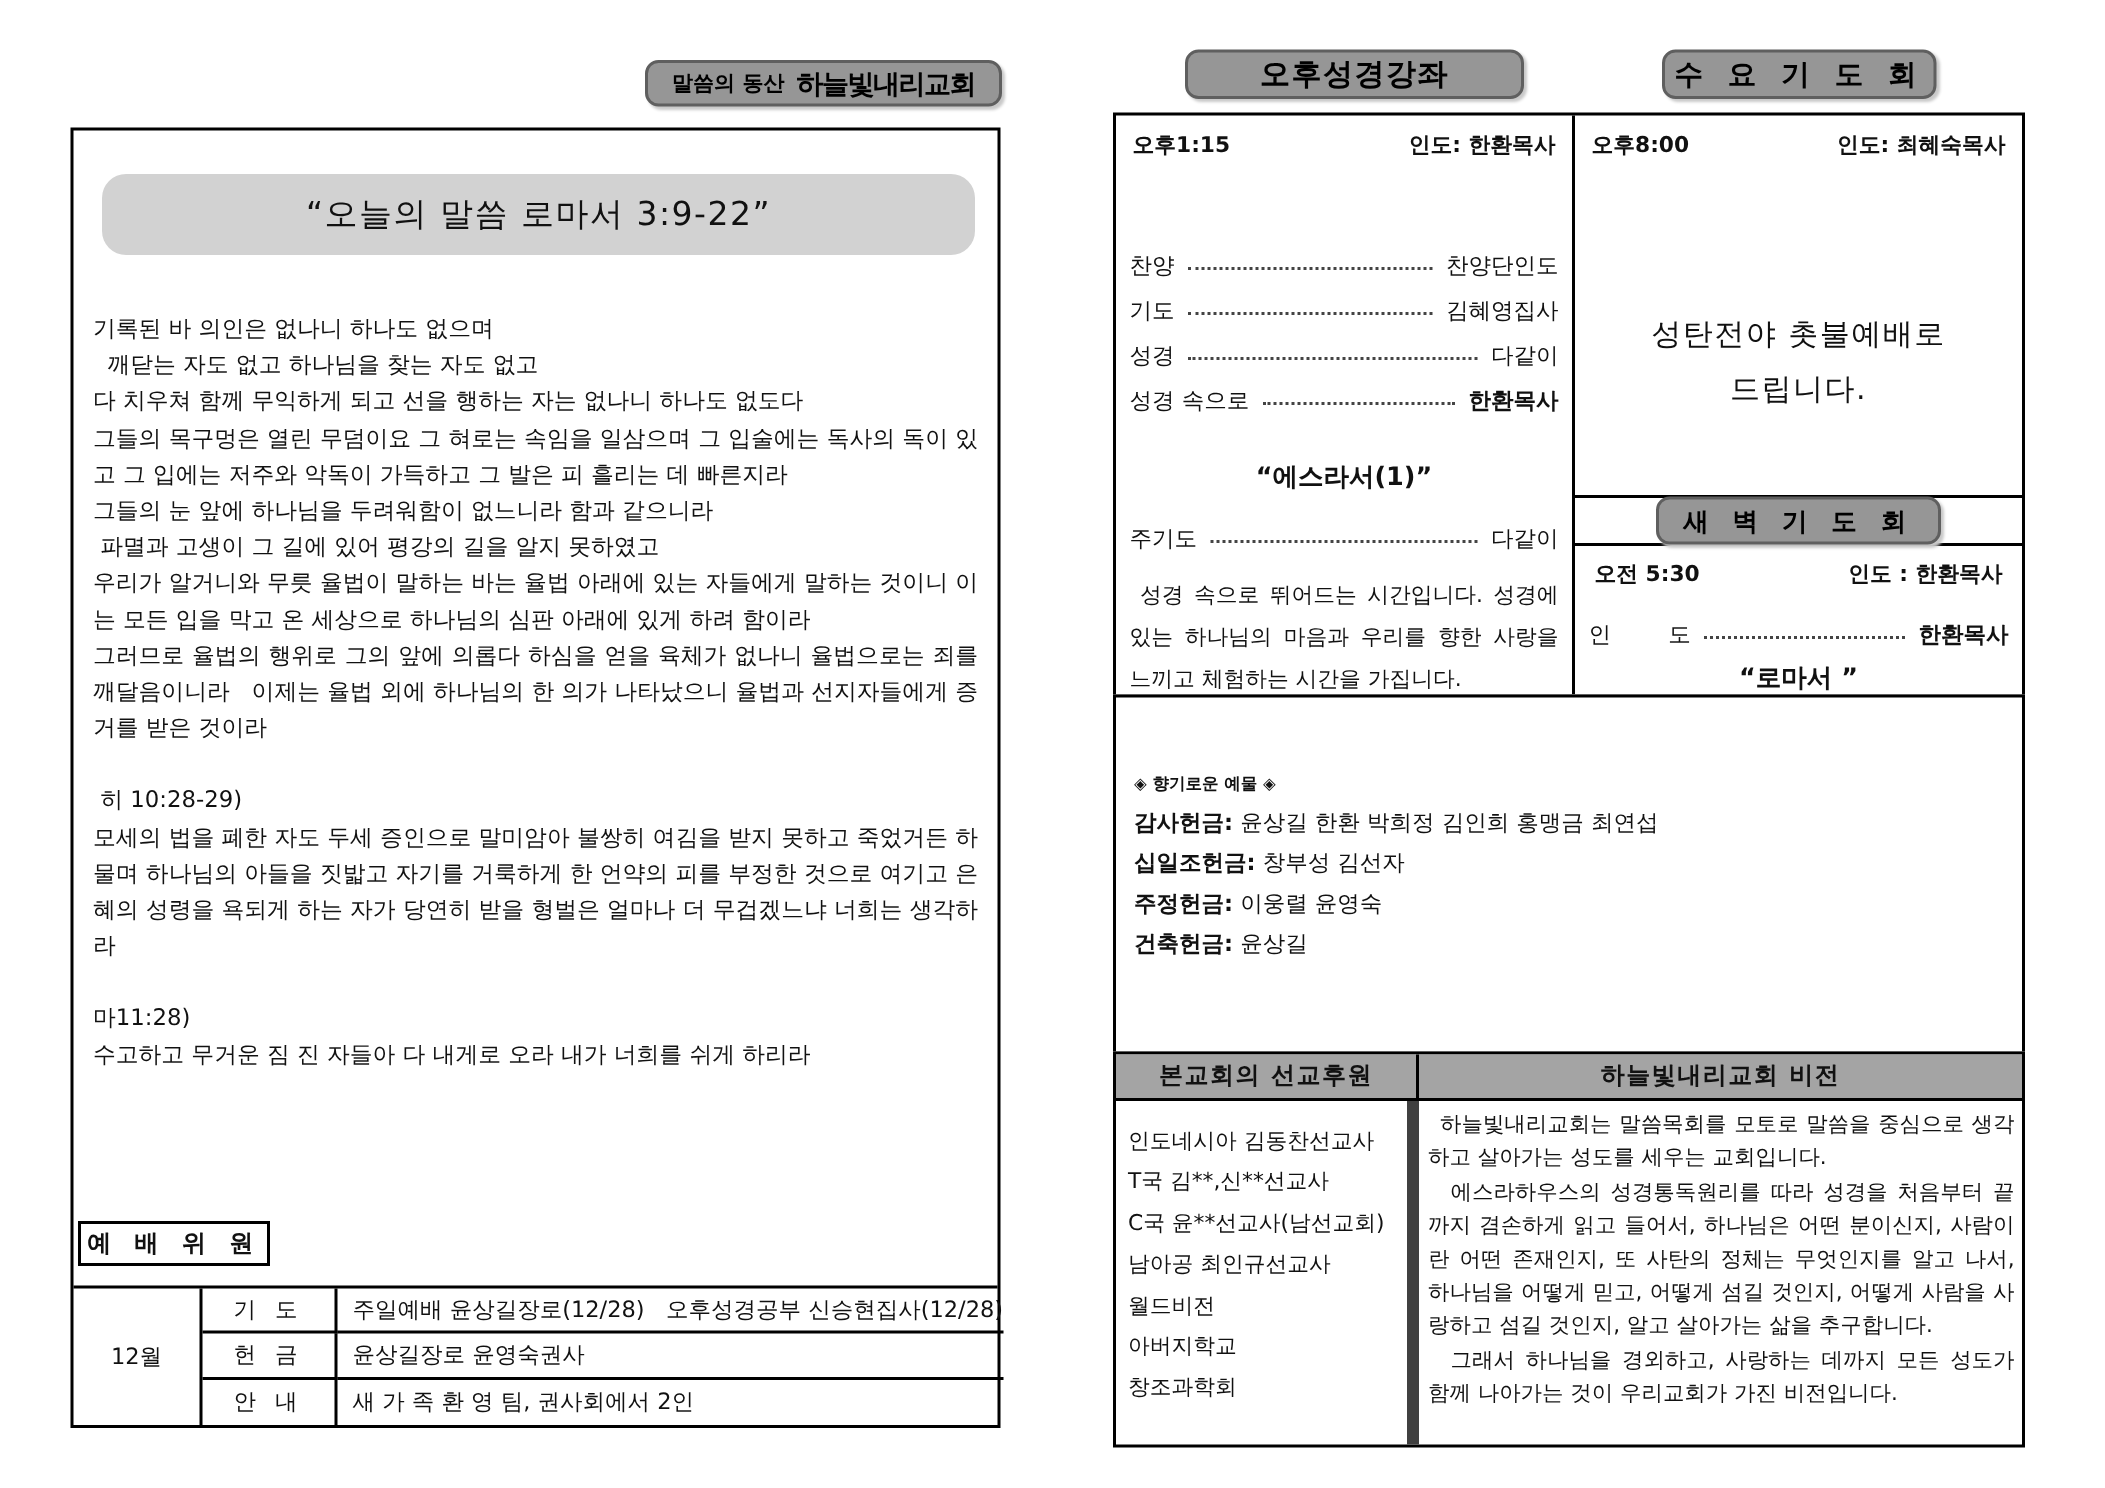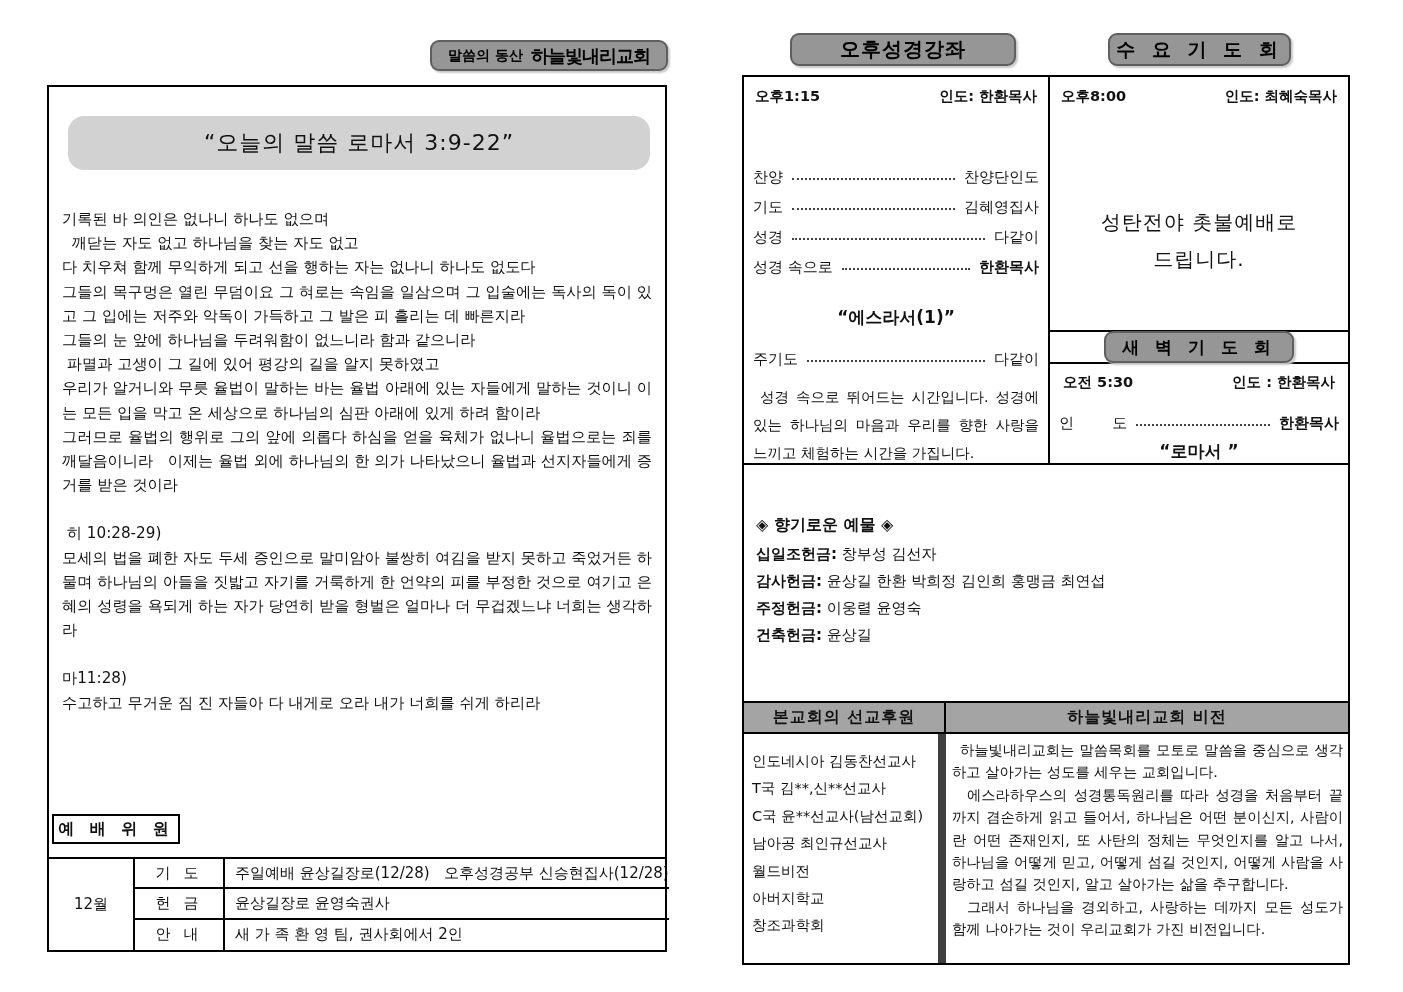"◈ 향기로운 예물 ◈" .offerings-title { font-size: 16px -> 11px }
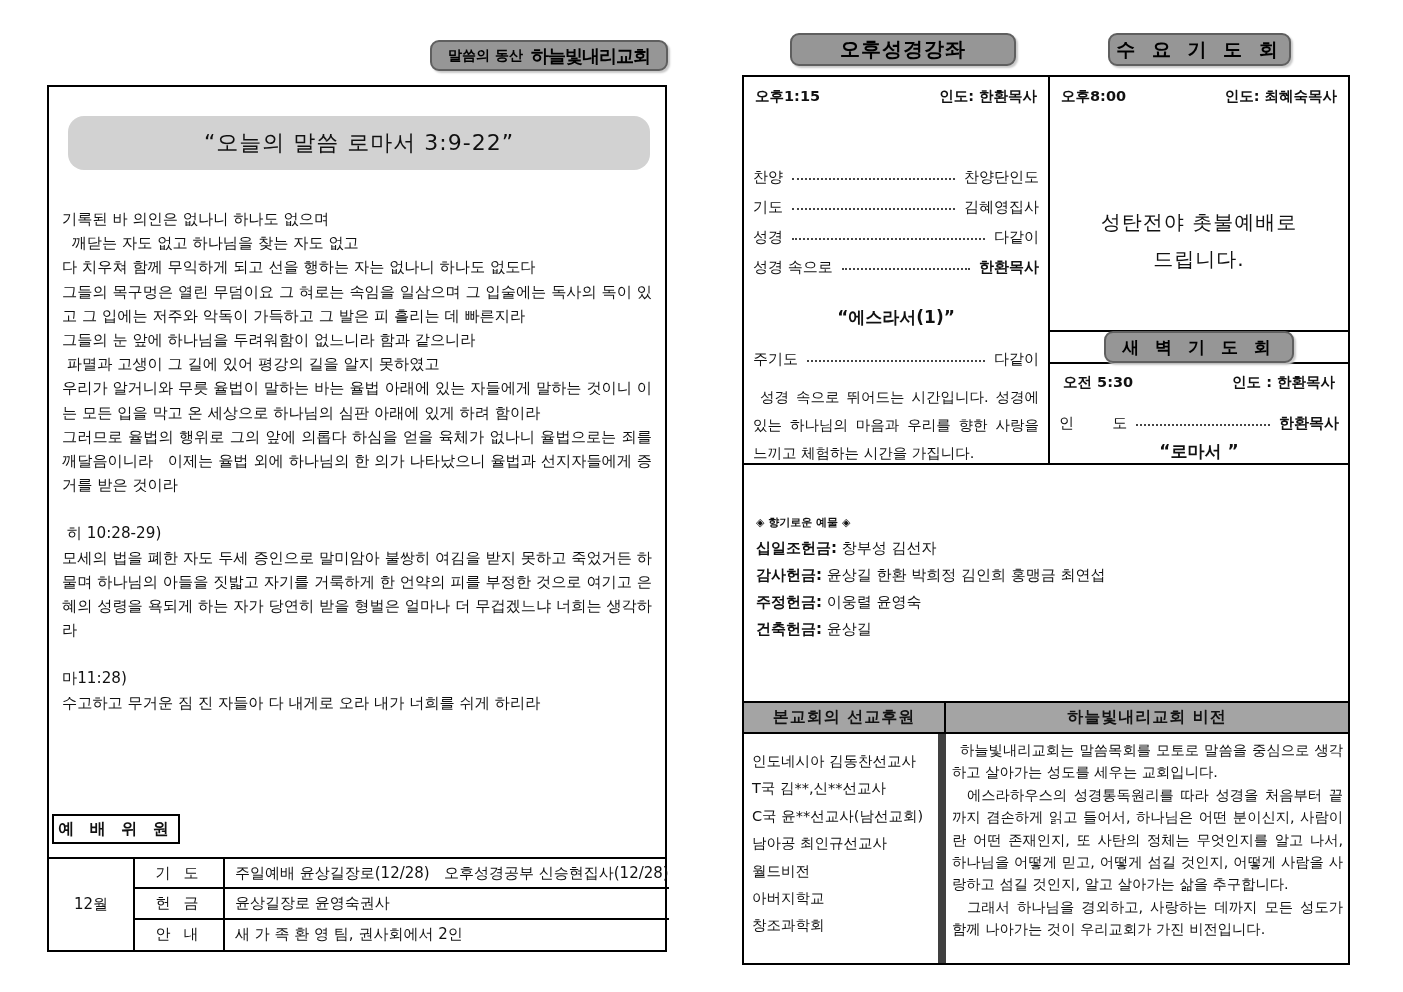"십일조헌금: 창부성 김선자" div.offering-row { order: before "감사헌금: 윤상길 한환 박희정 김인희" -> after "감사헌금: 윤상길 한환 박희정 김인희" }
